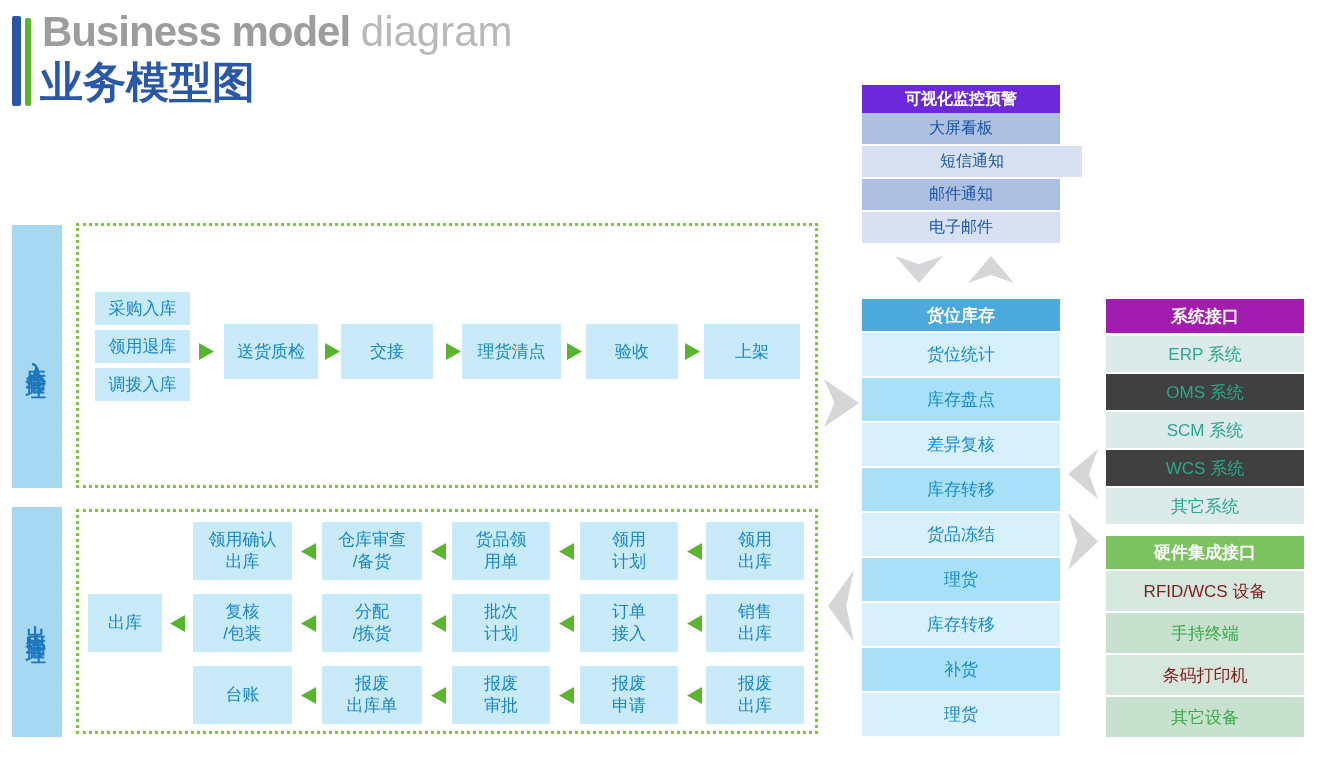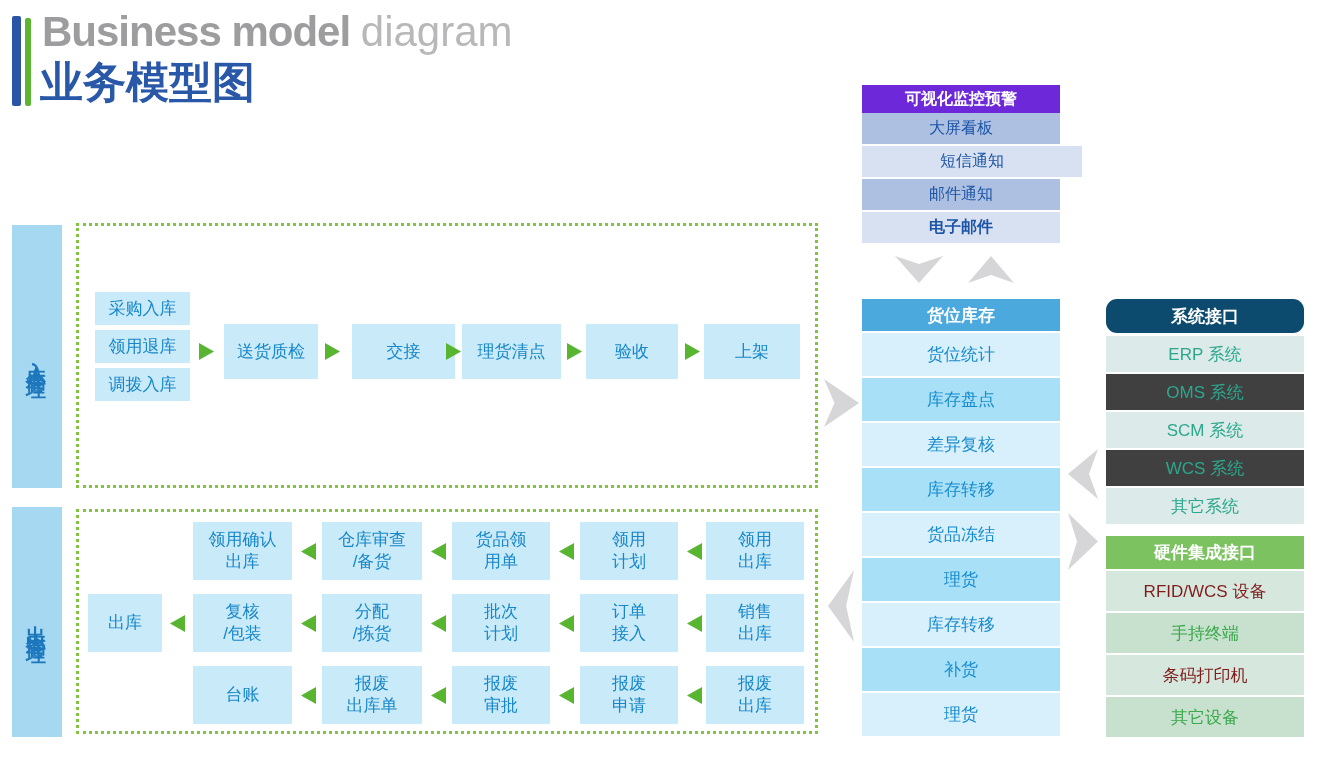"电子邮件" div.abs { font-weight: bold -> none }
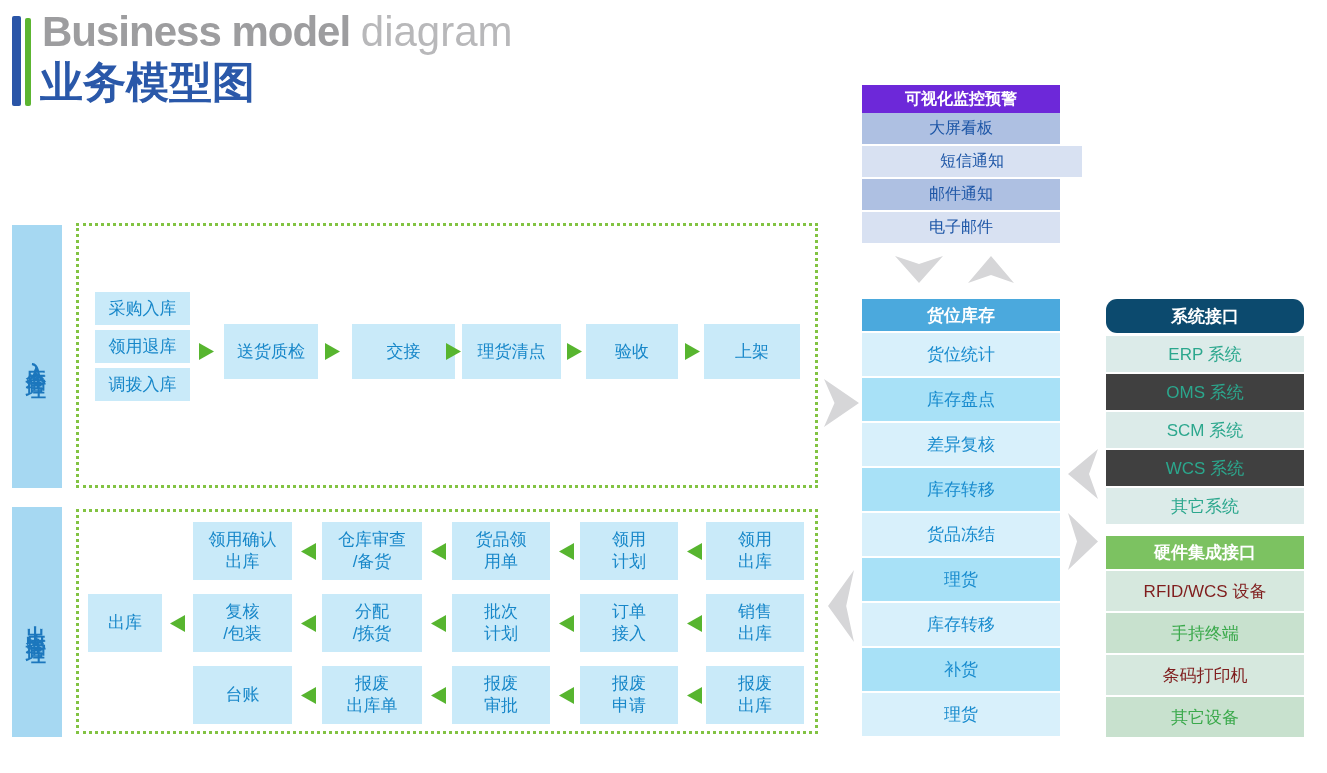"系统接口" .head-teal { background: #0c4a6e -> #a21caf; border-radius: 11px -> none }
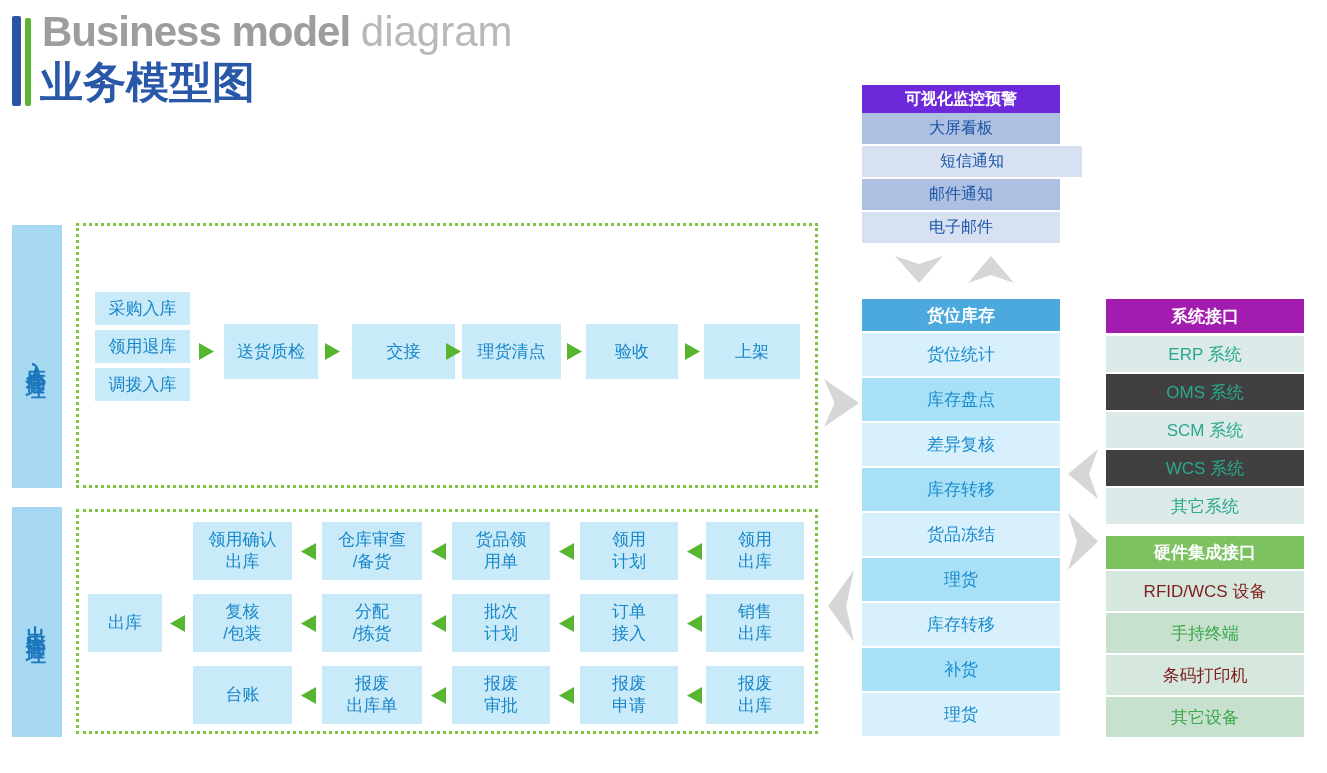"交接" div.abs { left: 352px -> 341px; width: 103px -> 92px }
